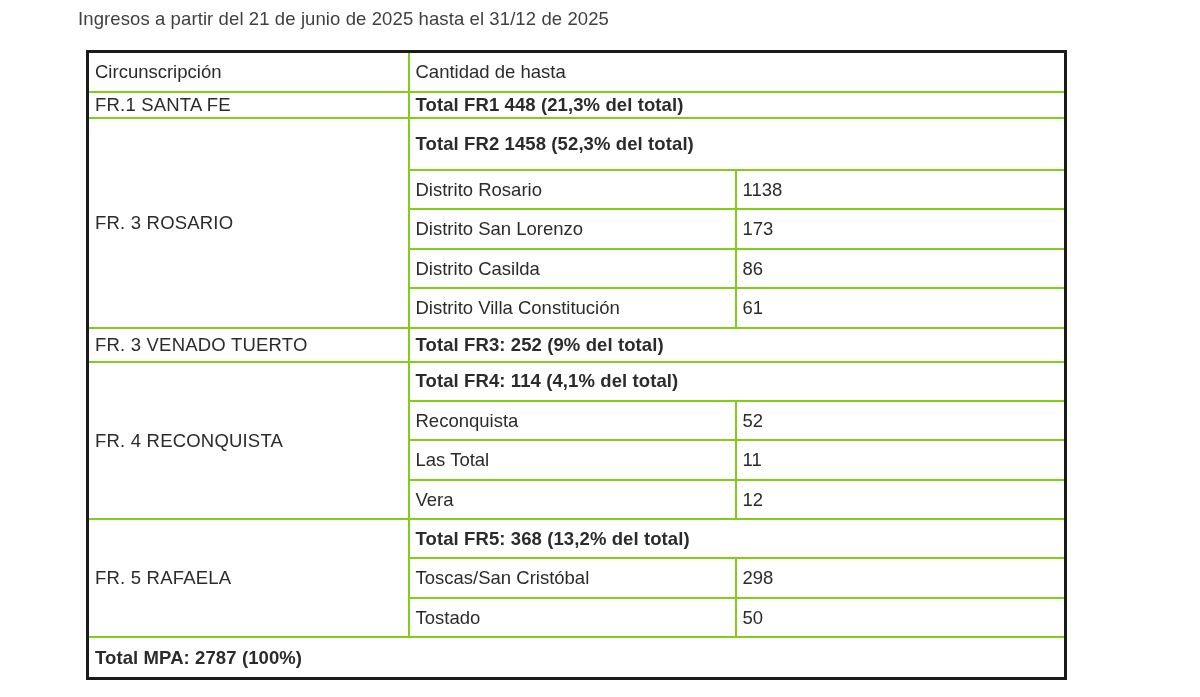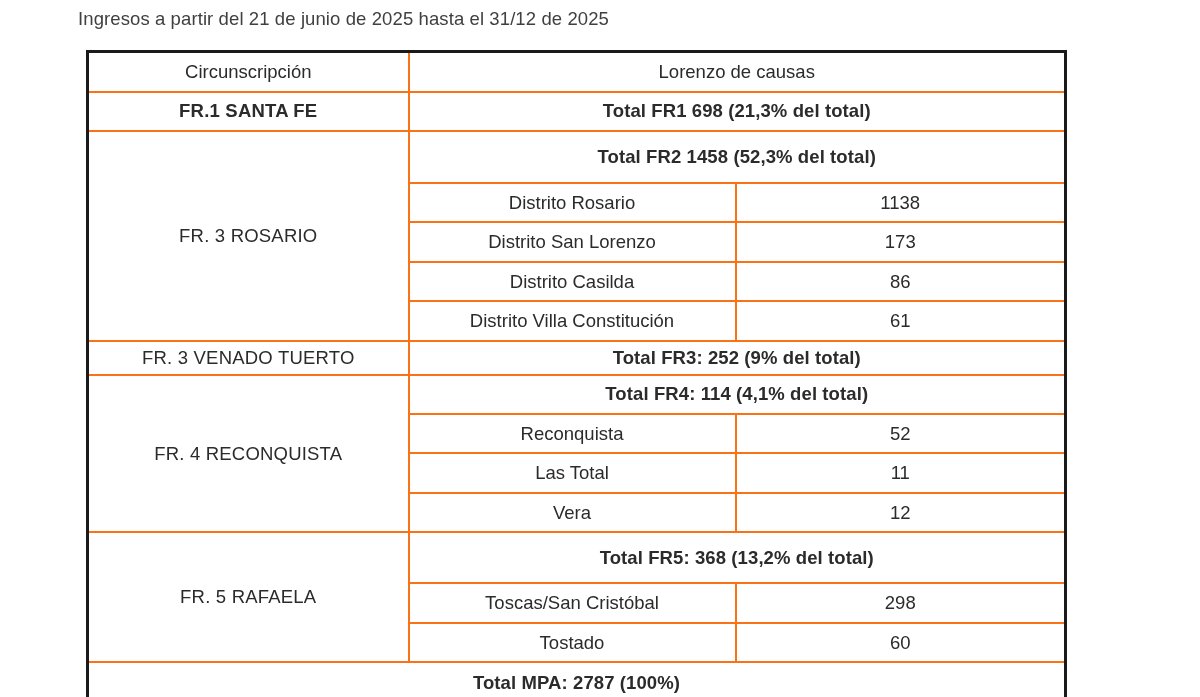"Circunscripción" table.data td { border: 2px solid #f97316 -> 2px solid #84cc16; text-align: center -> left }
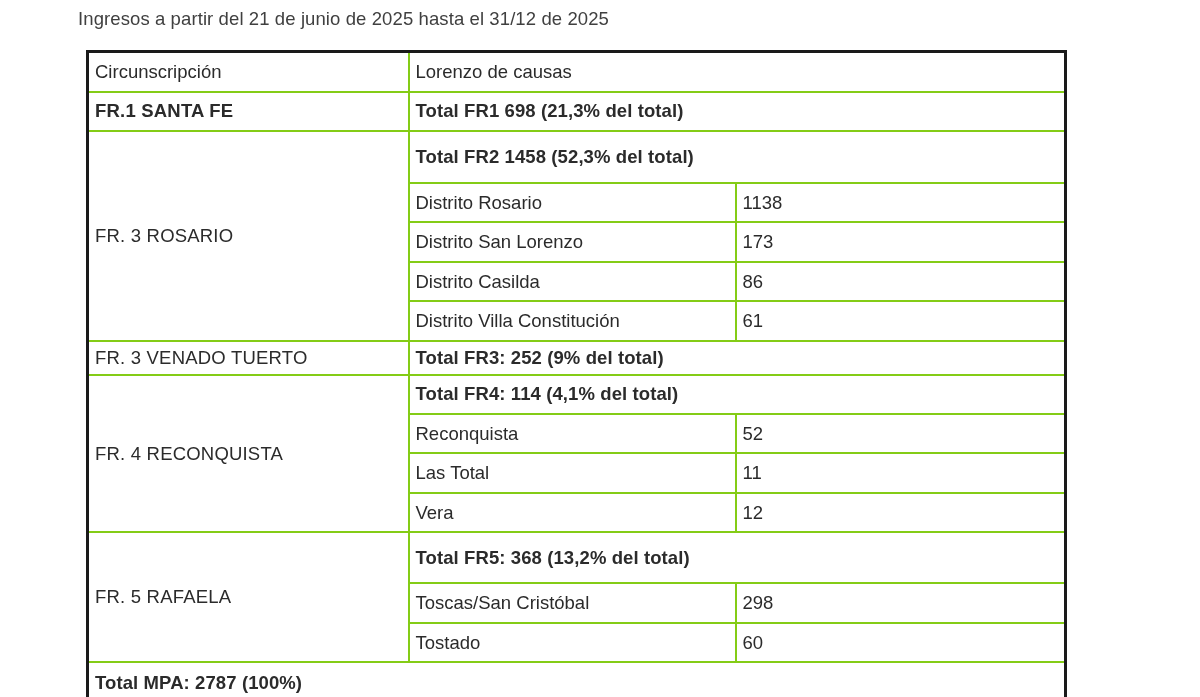"Lorenzo de causas" td.hdr { text: Lorenzo de causas -> Cantidad de hasta }
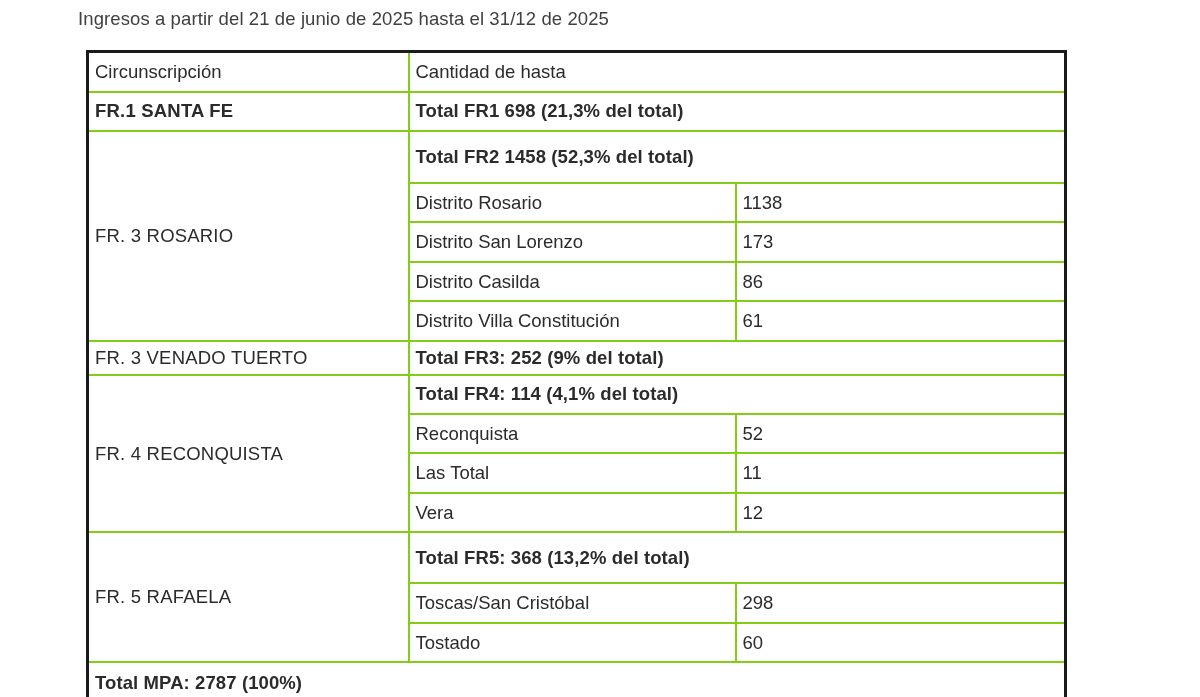"FR.1 SANTA FE" tr.h-fr1 td { font-weight: bold -> none; height: 39px -> 26px }
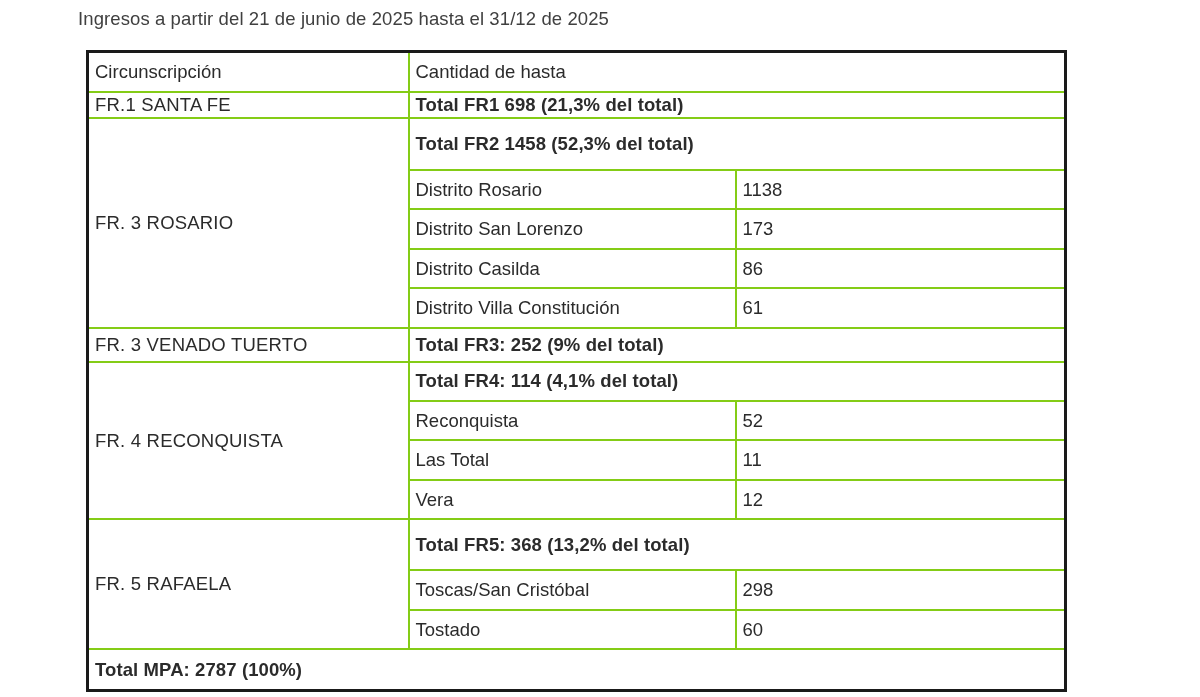"Total FR1 698 (21,3% del" td.total { text: FR1 698 -> FR1 448 }
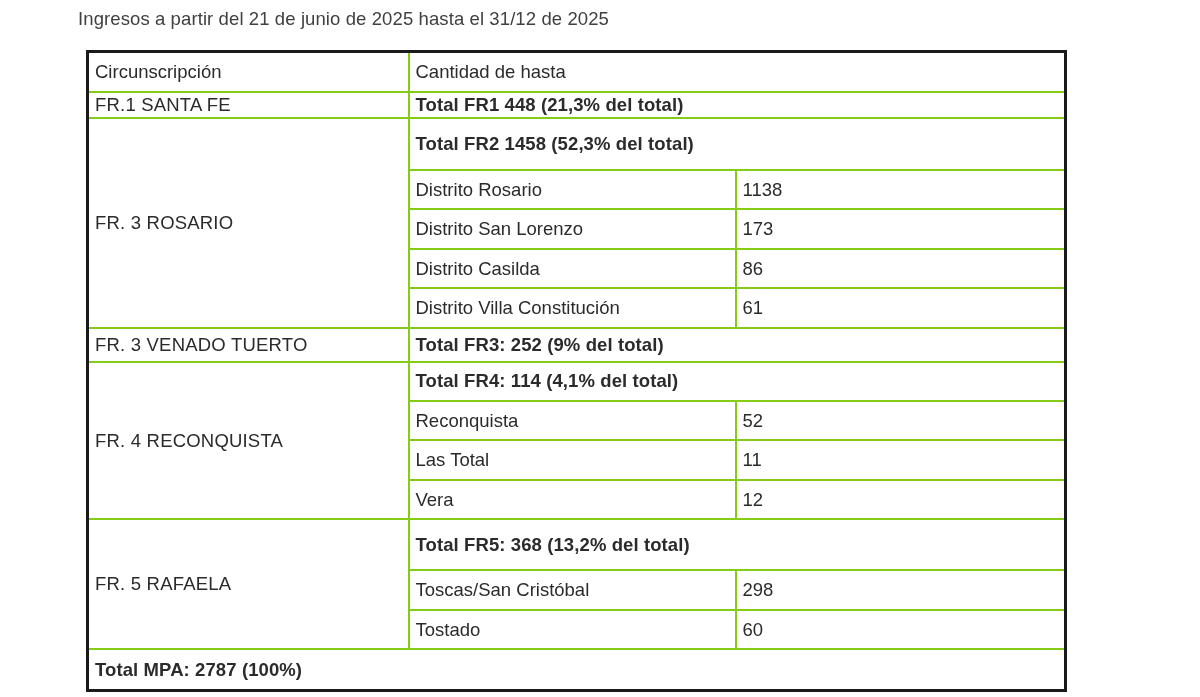"Total FR5: 368 (13,2% del" tr.h-tot5 td { height: 51px -> 39px }
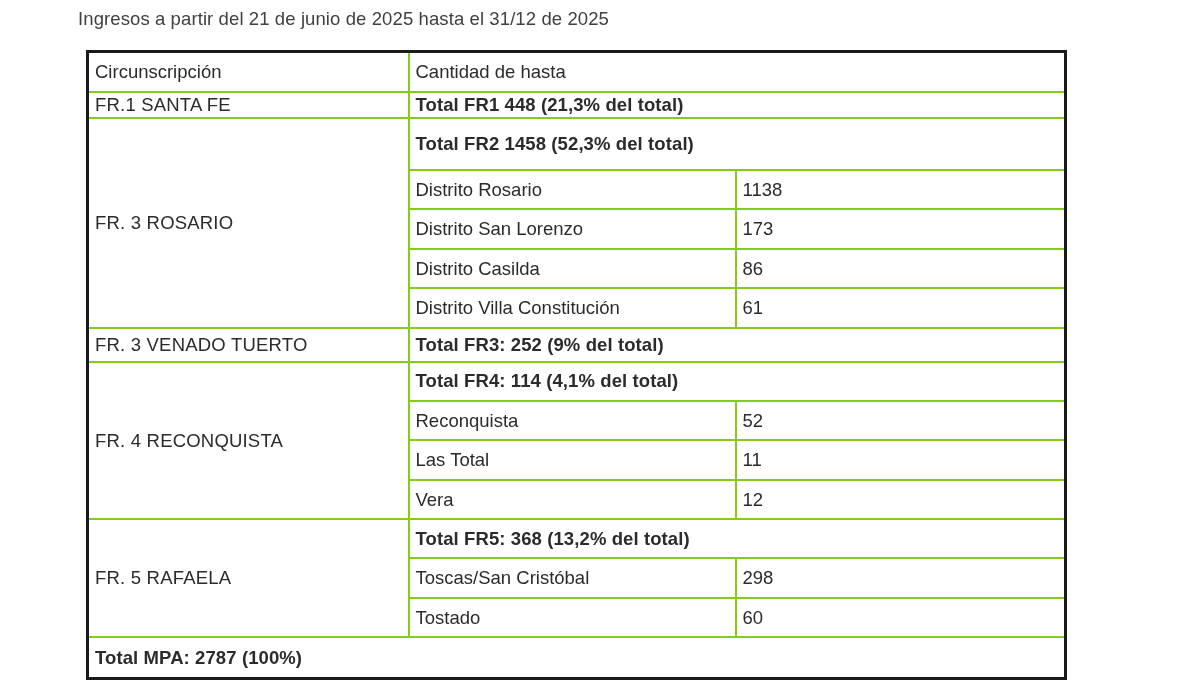"60" td.num { text: 60 -> 50 }
